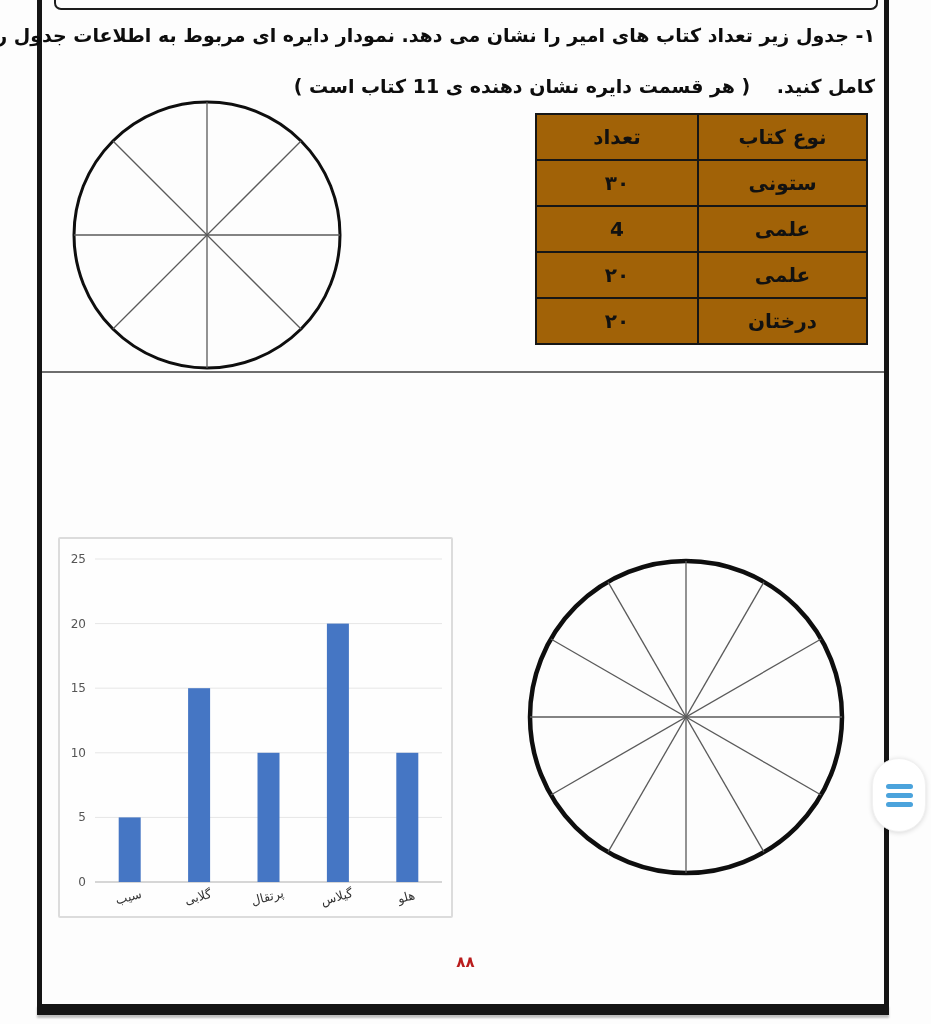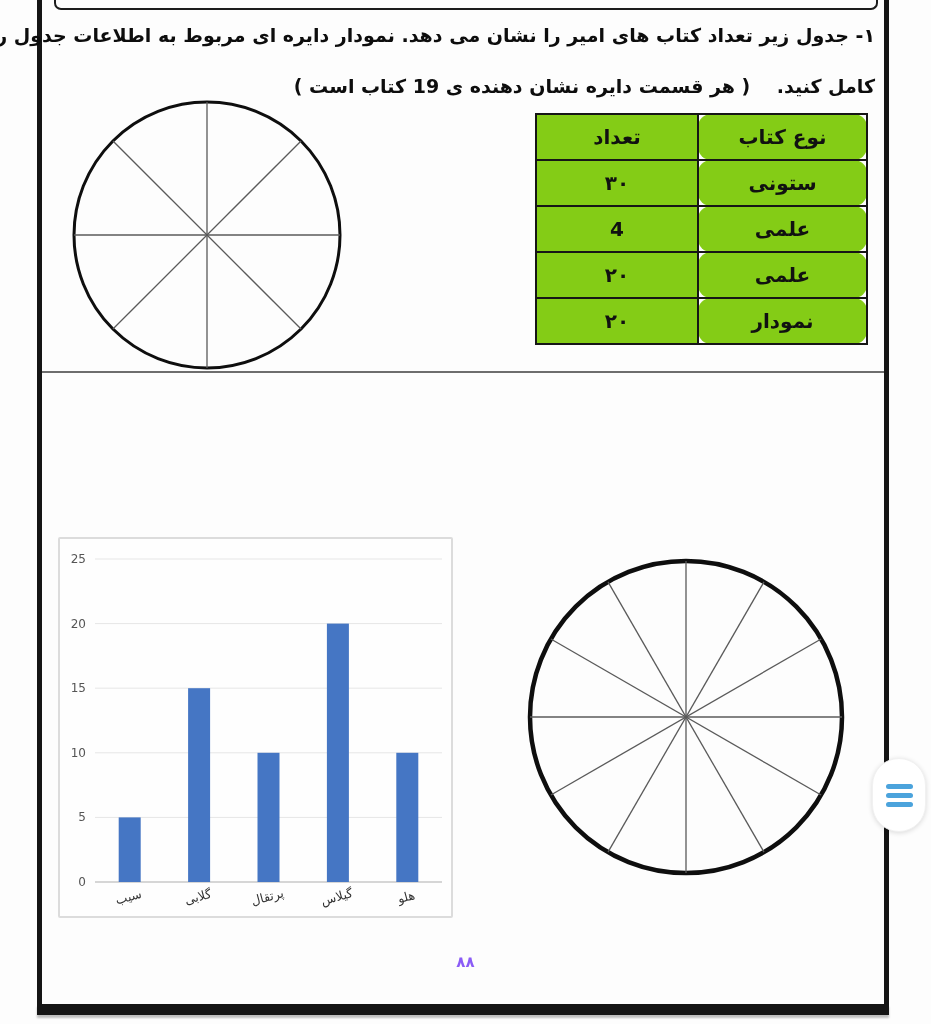"کامل کنید. ( هر قسمت" div.qtext { text: 19 -> 11 }
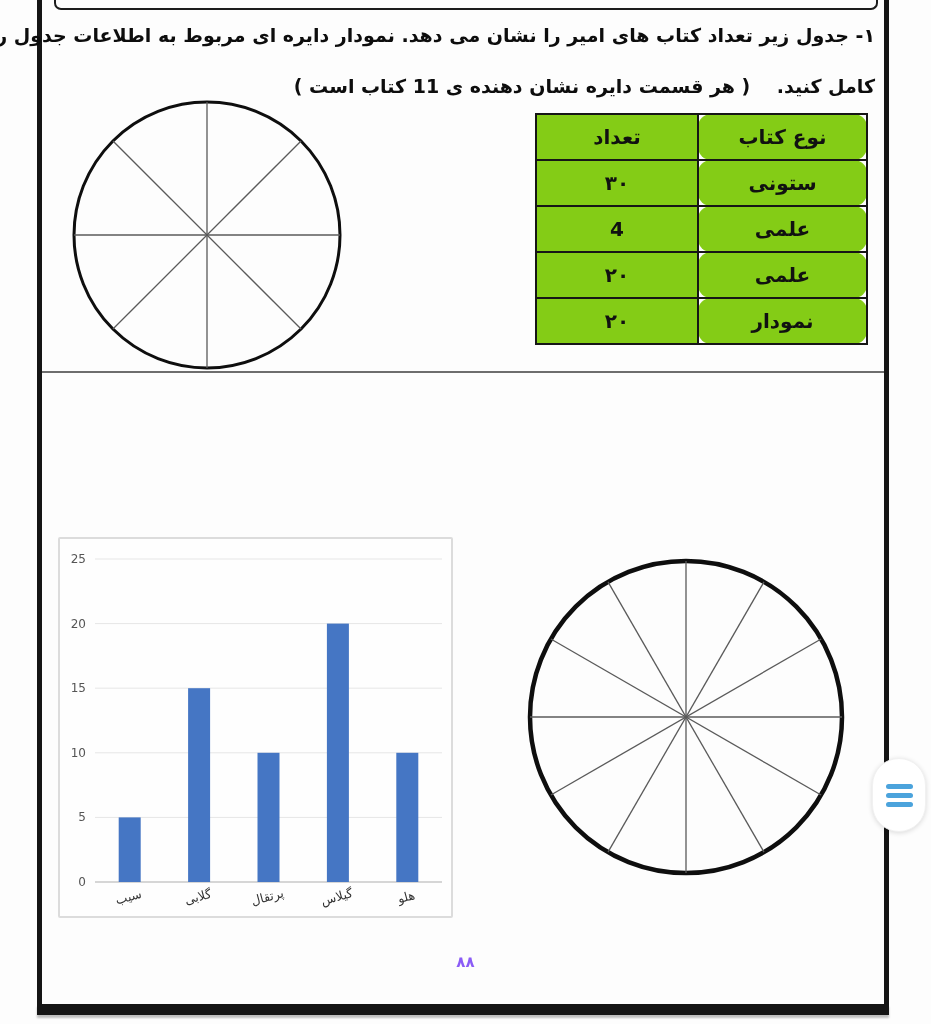"تعداد" table.booktable th,table.booktable td { background: #84cc16 -> #a16207 }
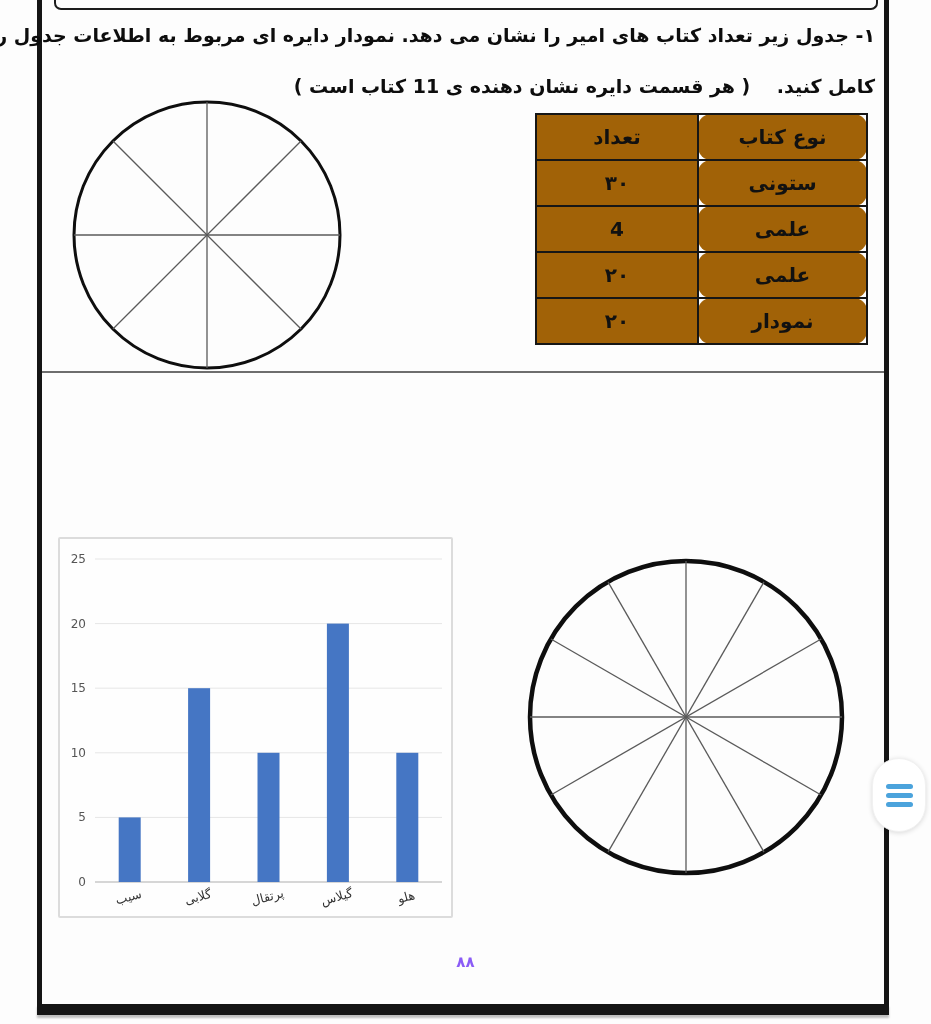"نوع کتاب" .col-type { border-radius: 13px -> none }
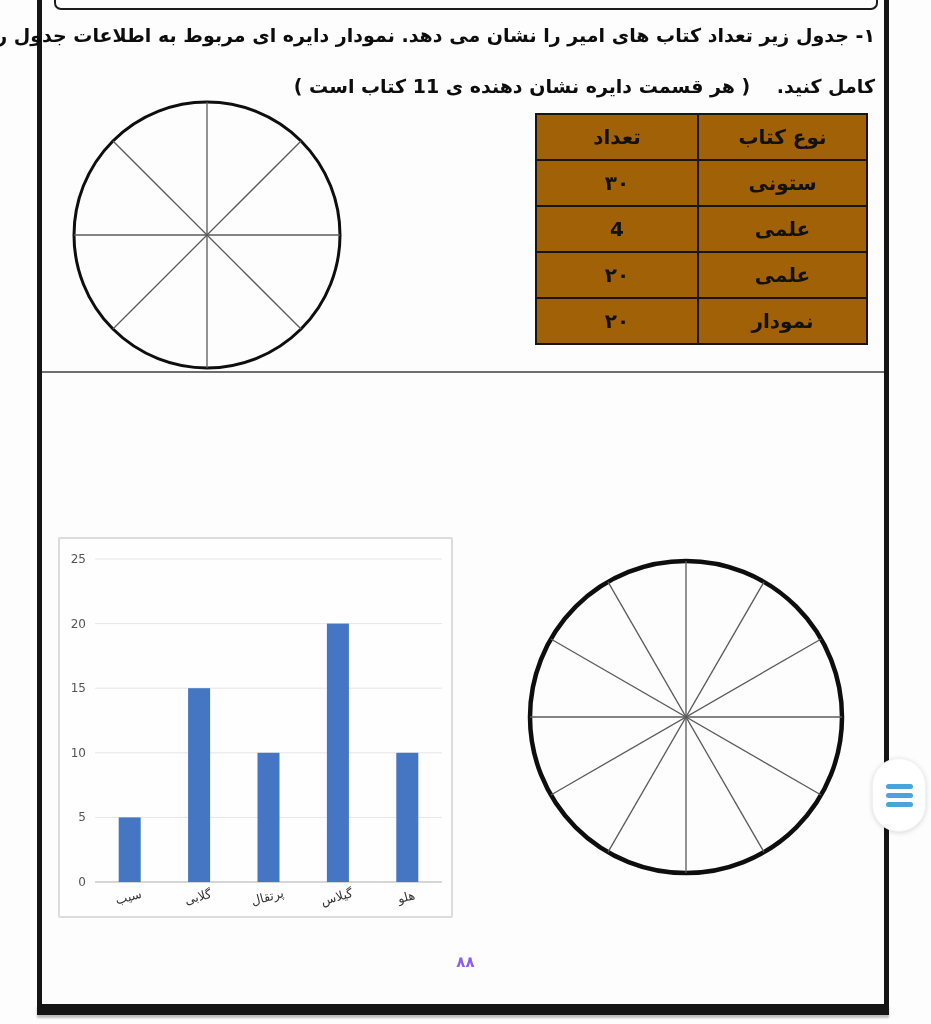"نمودار" td.col-type { text: نمودار -> درختان }
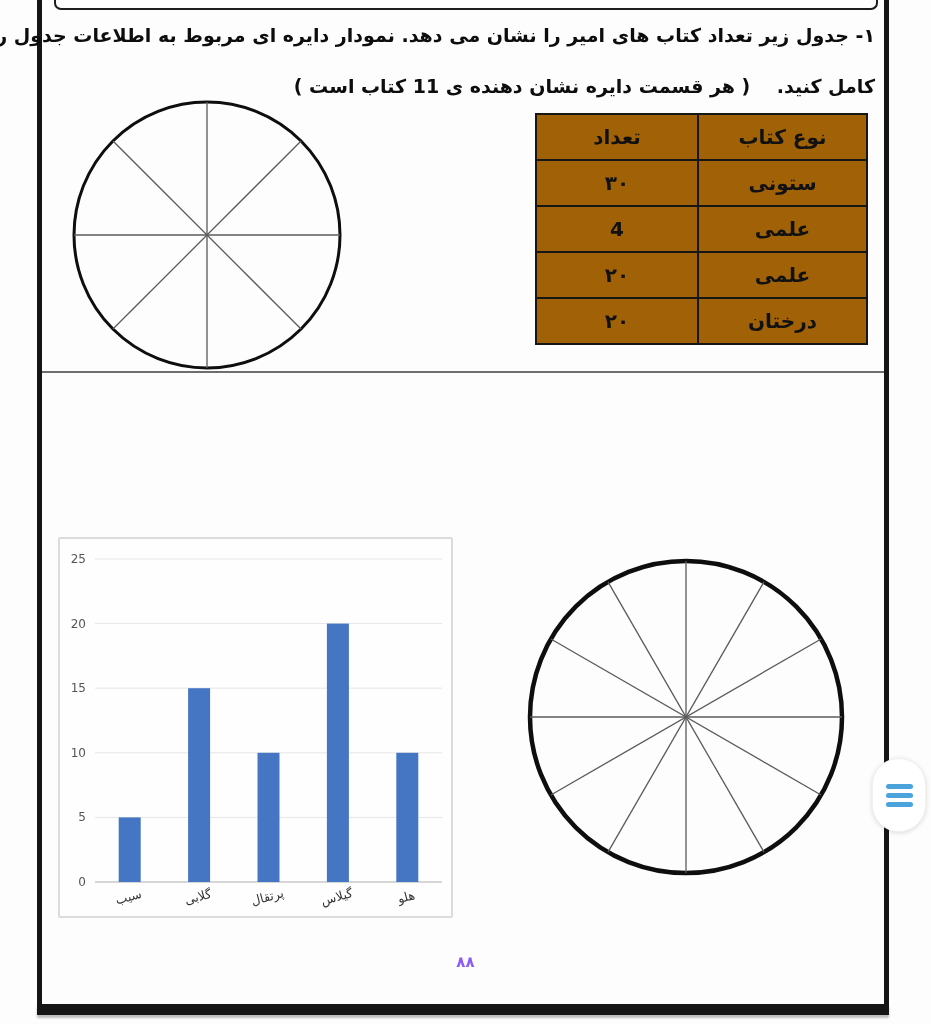"۸۸" .pagenum { color: #8b5cf6 -> #b91c1c }
